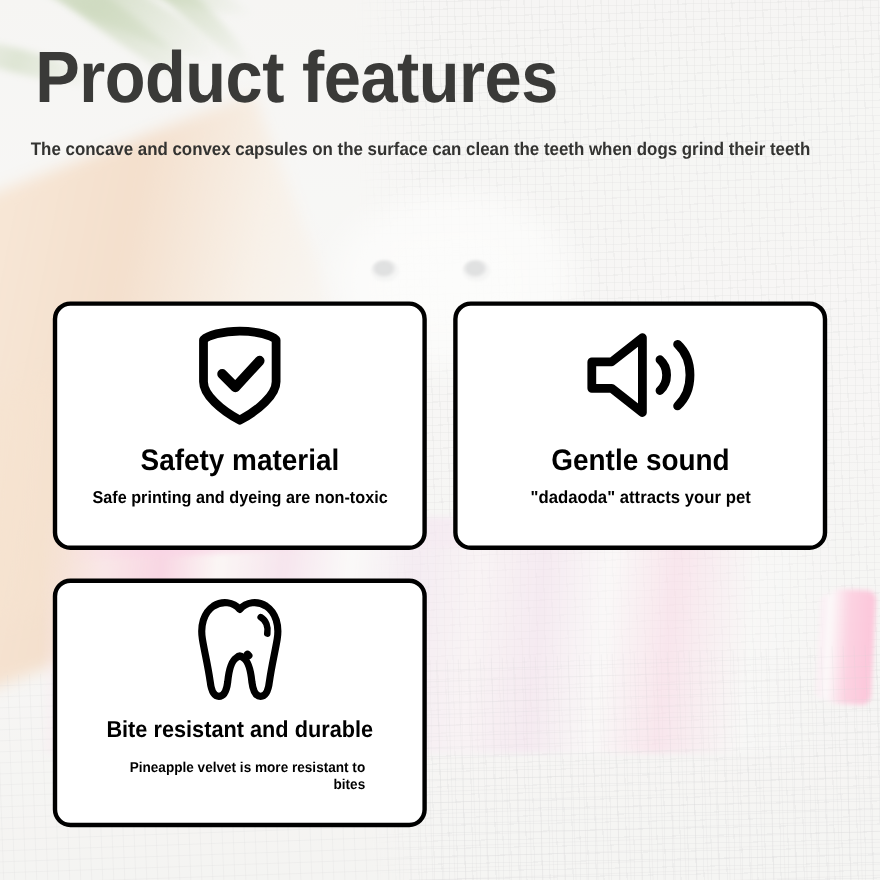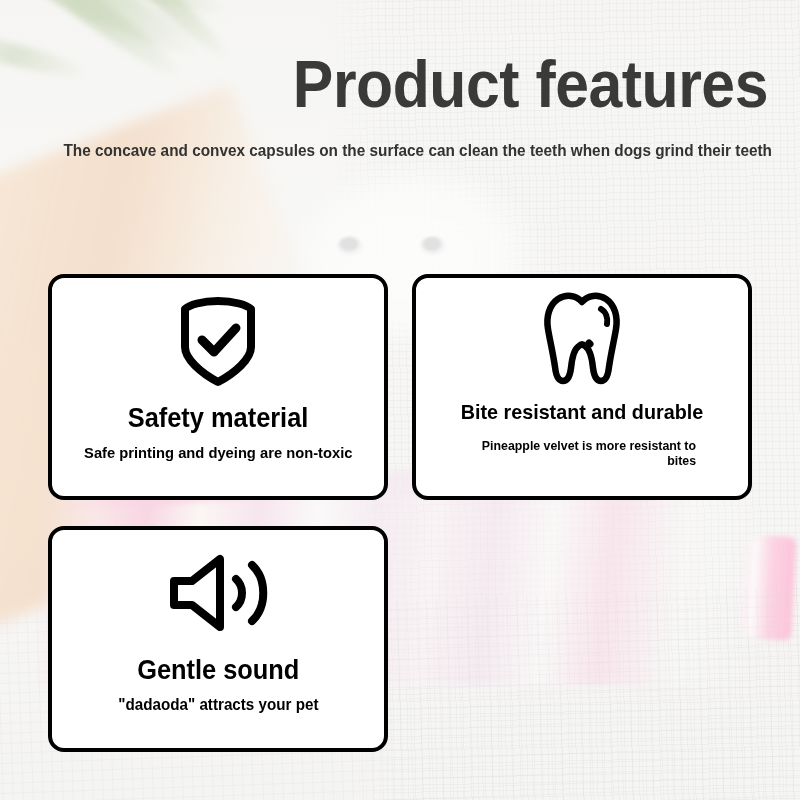"Product features" .header { text-align: right -> left; top: 50px -> 36px }
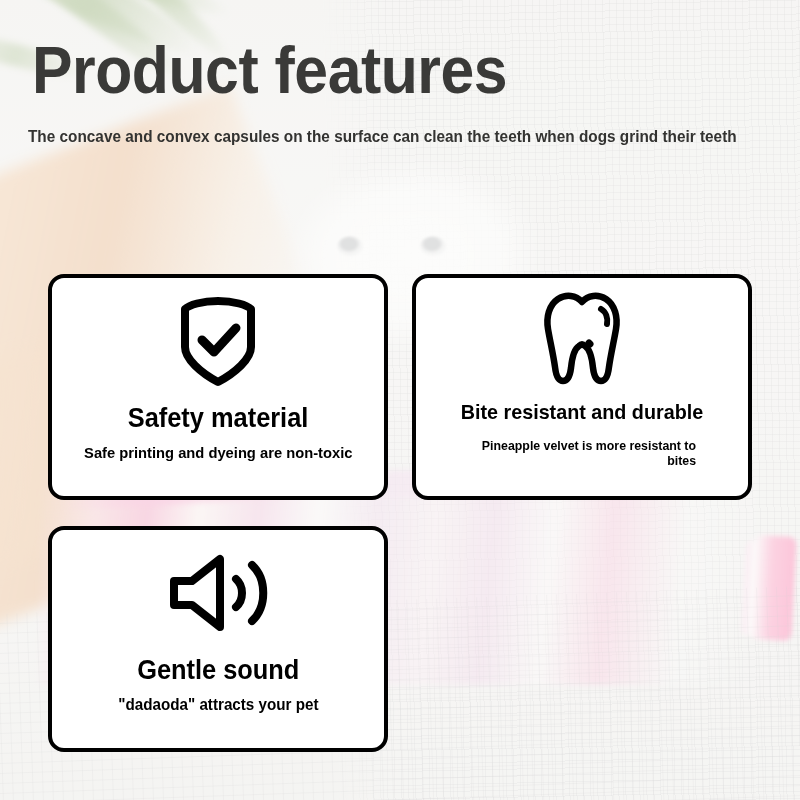"Bite resistant and durable" div.card { order: before "Gentle sound" -> after "Gentle sound" }
